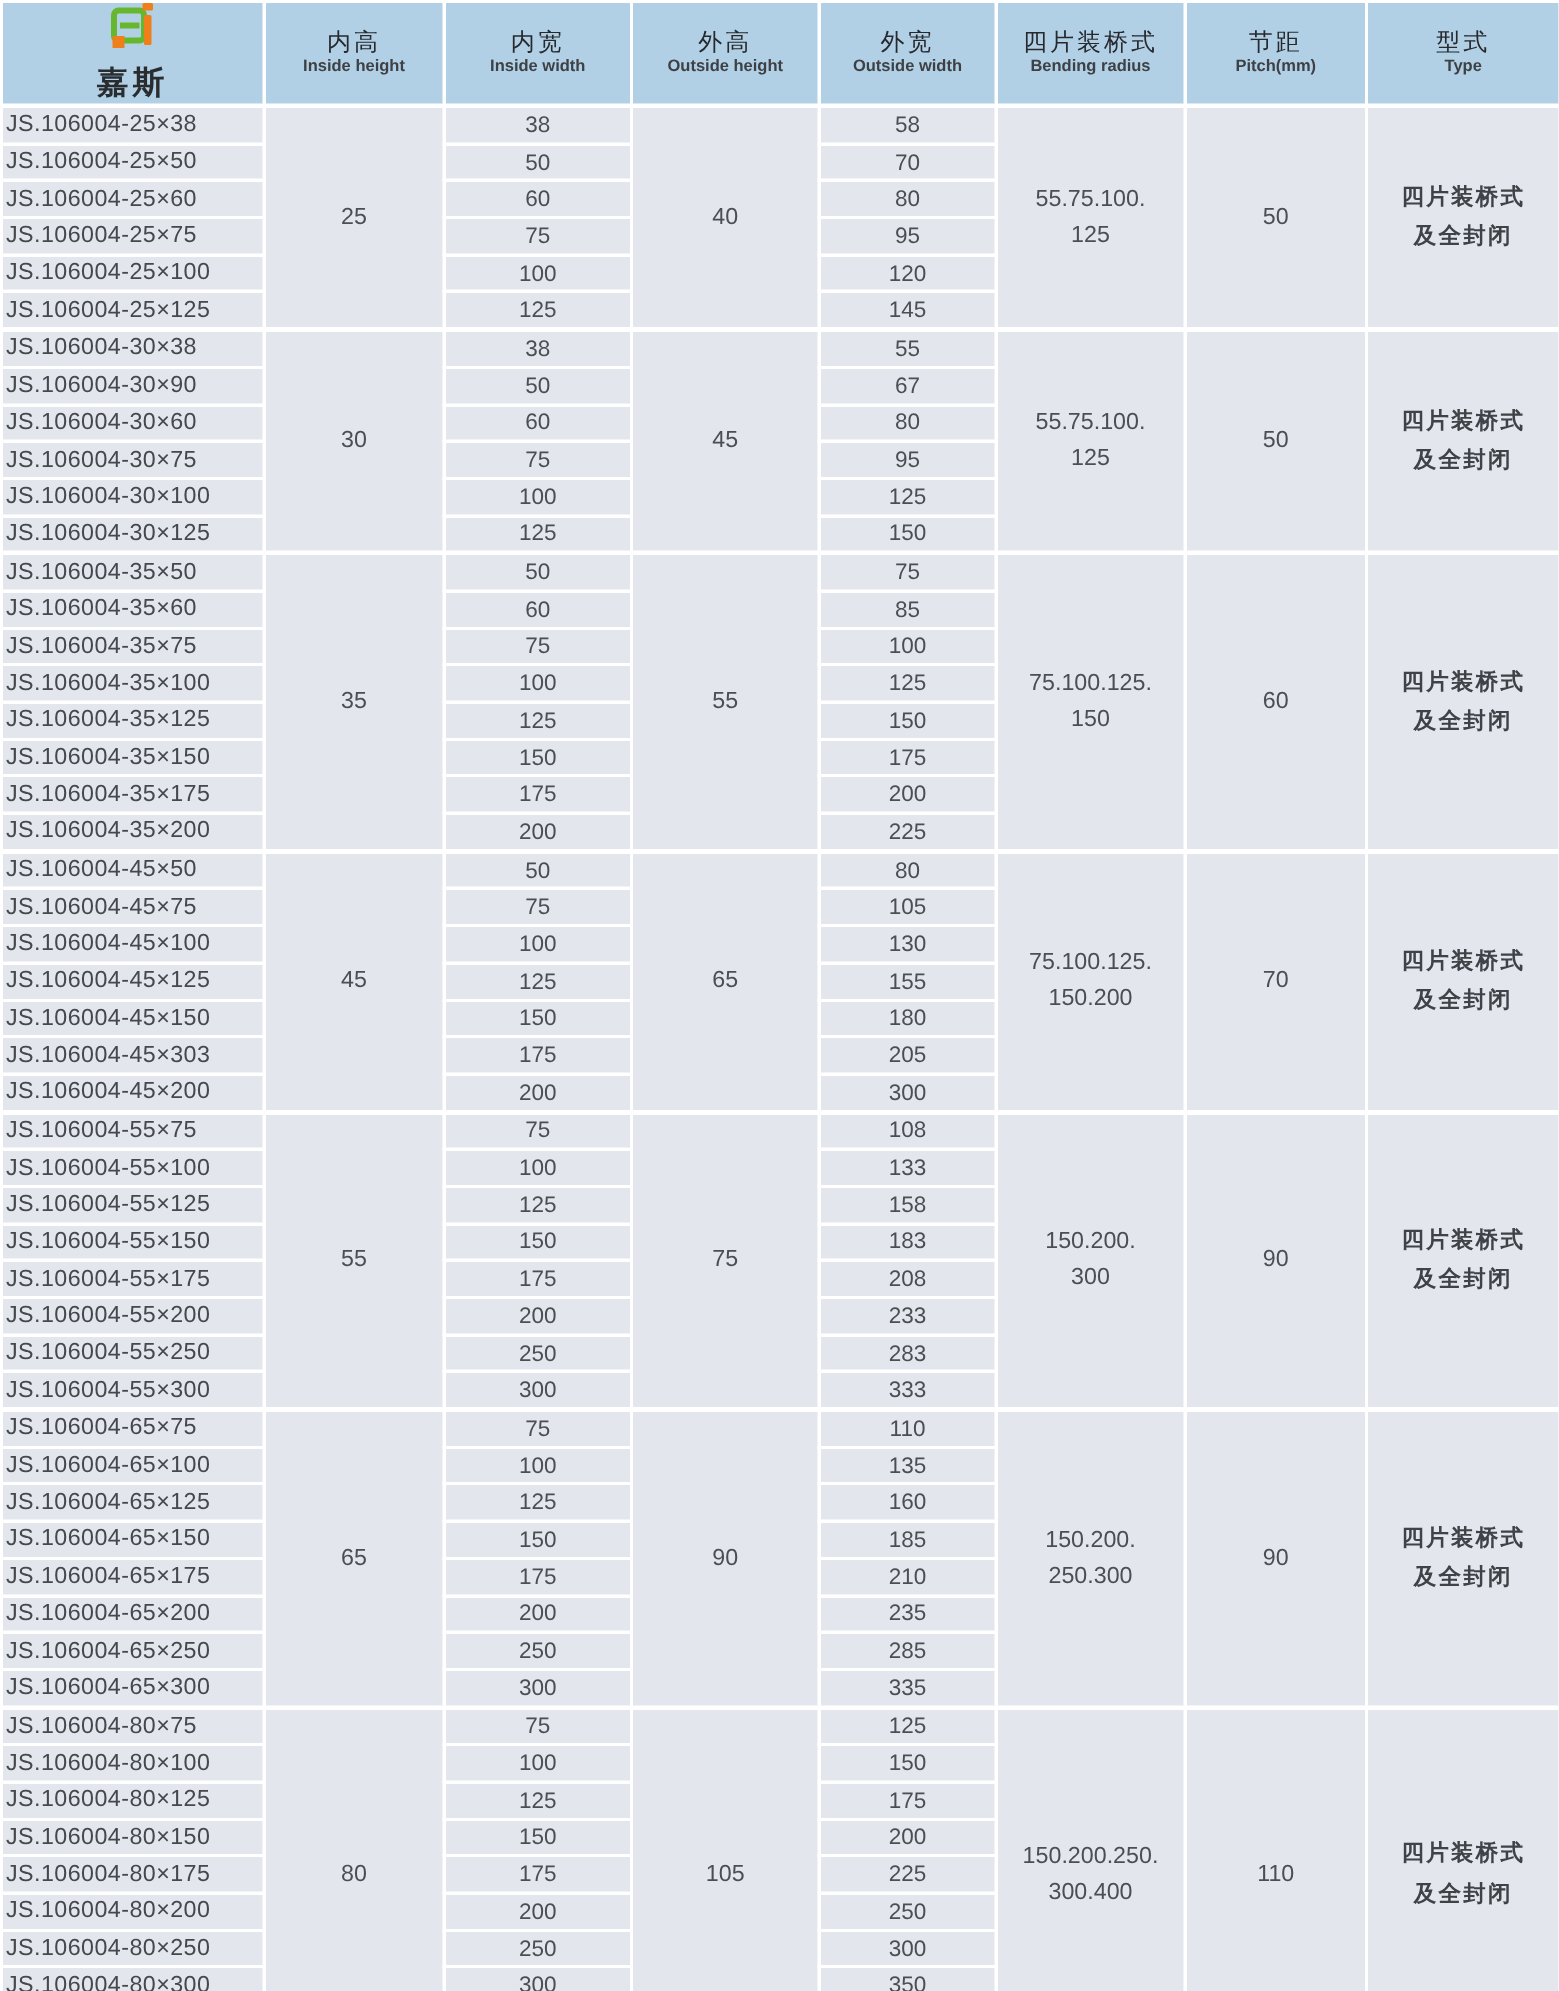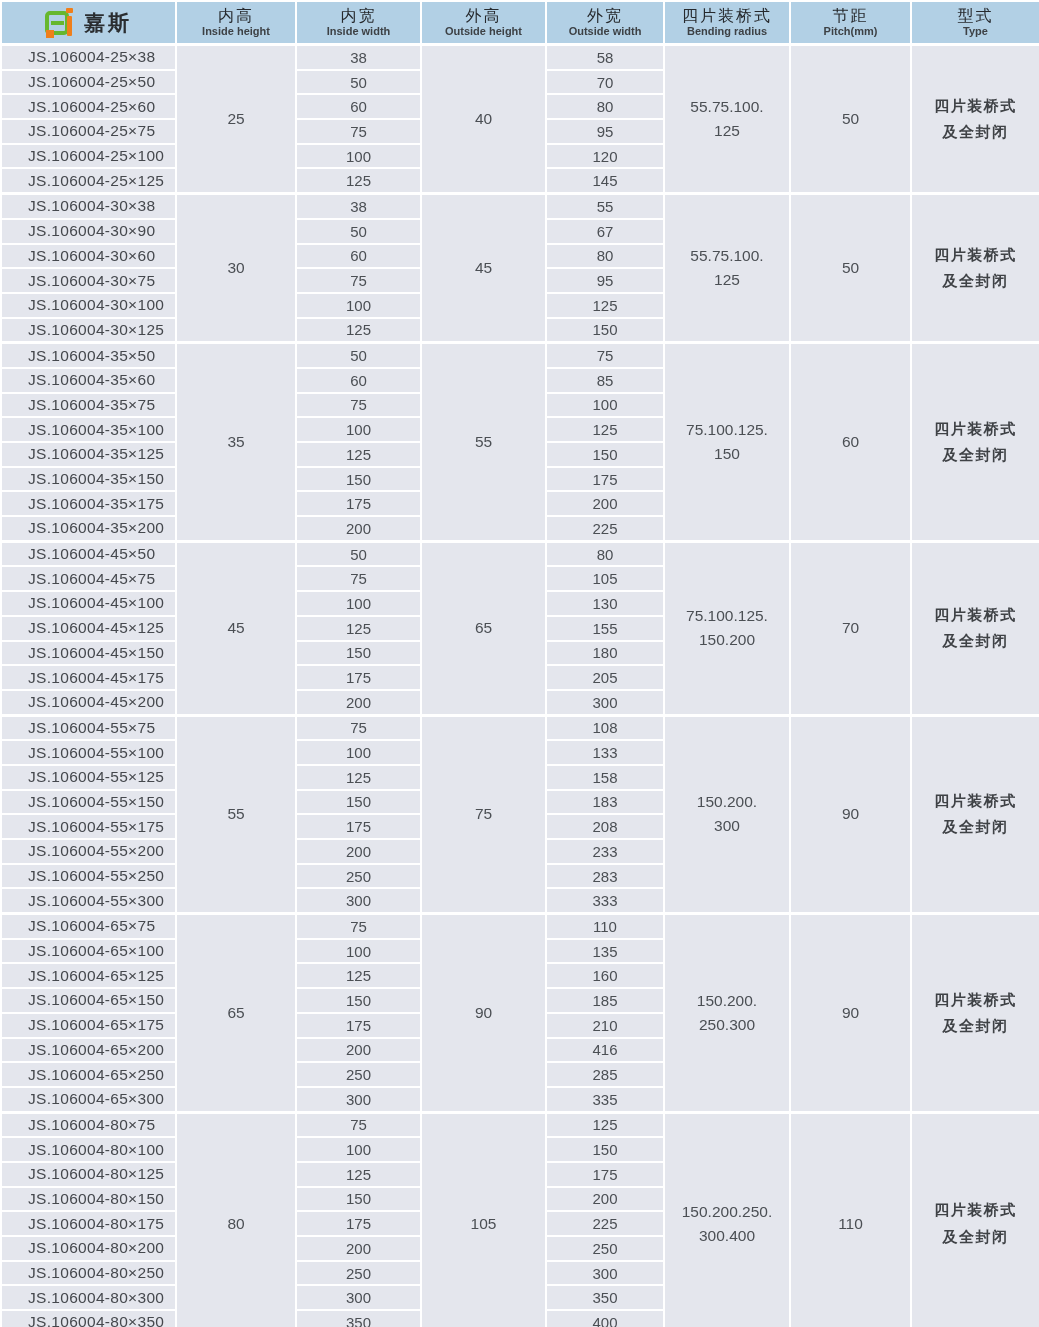"嘉斯" .logo-wrap { flex-direction: none -> column }
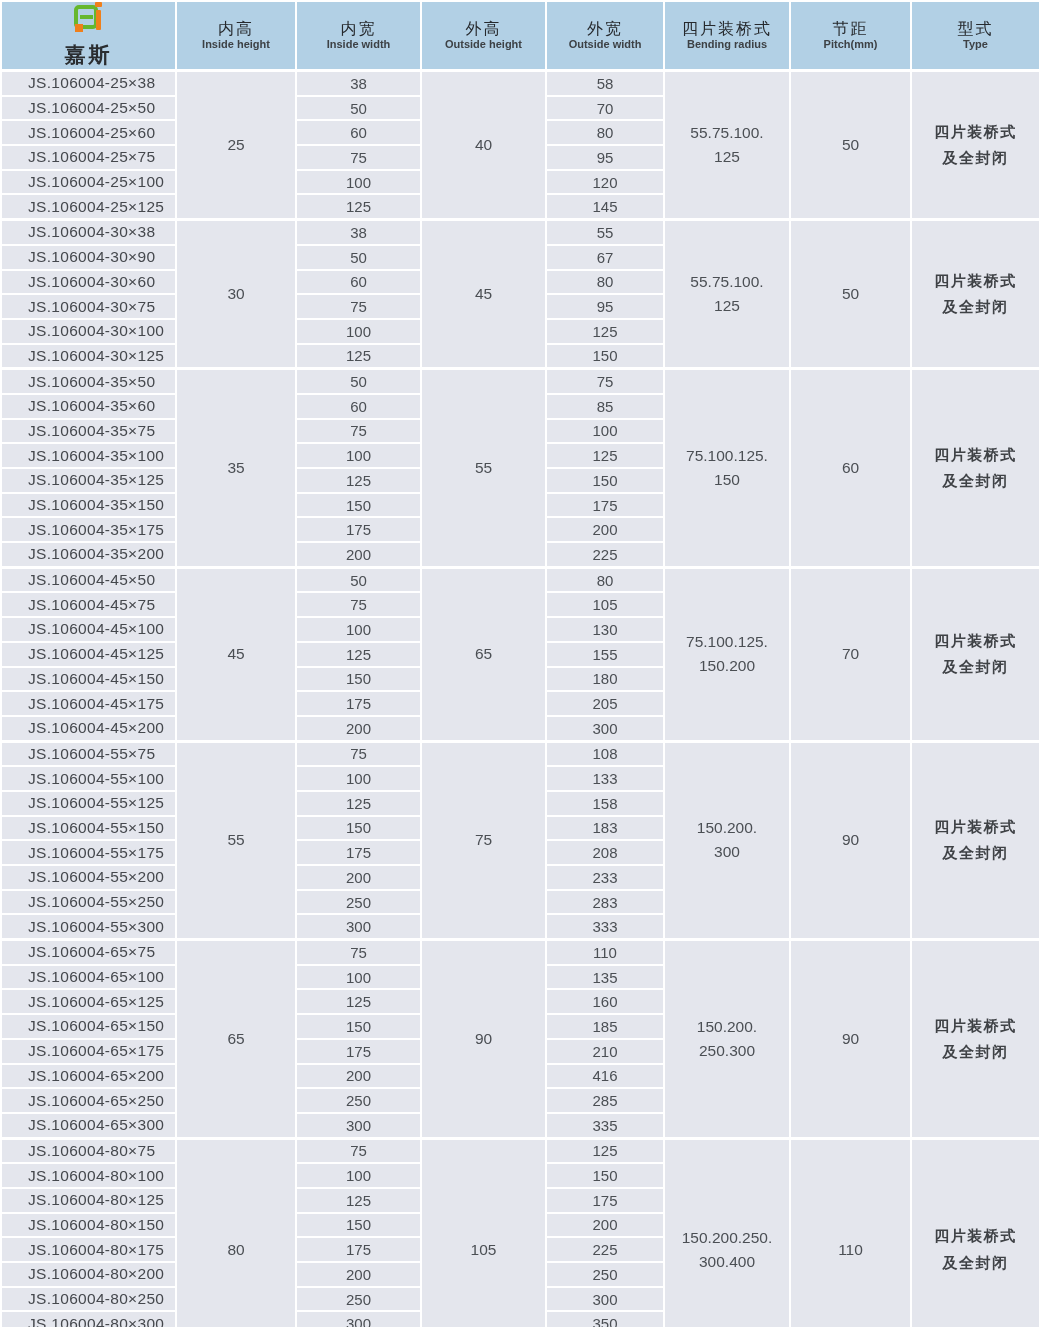"JS.106004-25×38" tbody td.model { padding-left: 26px -> 2px }
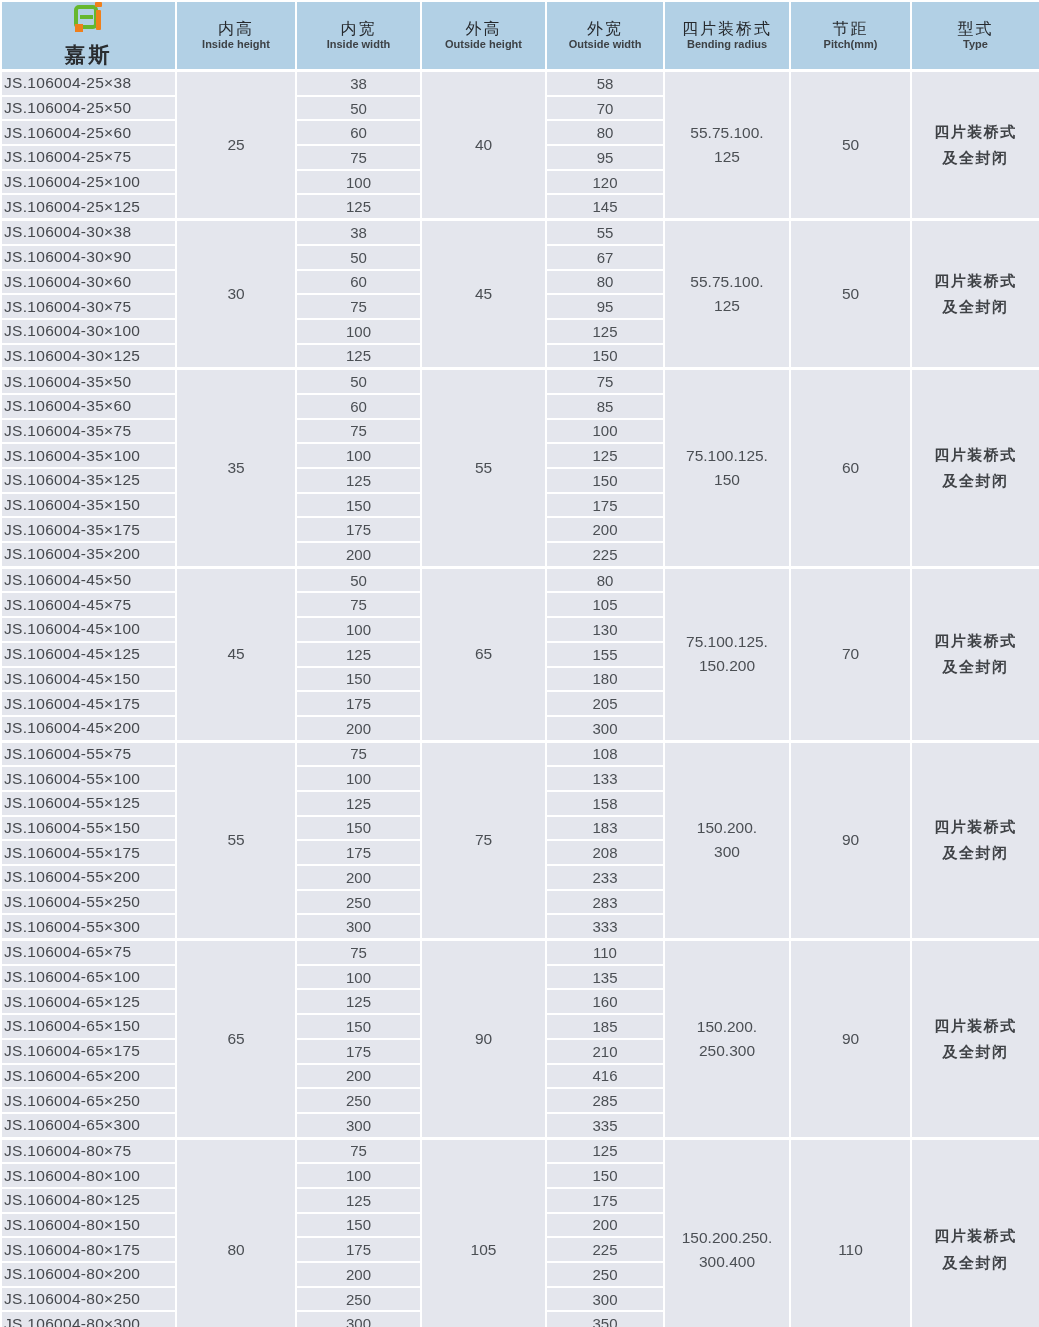"JS.106004-45×175" td.model { text: 175 -> 303 }
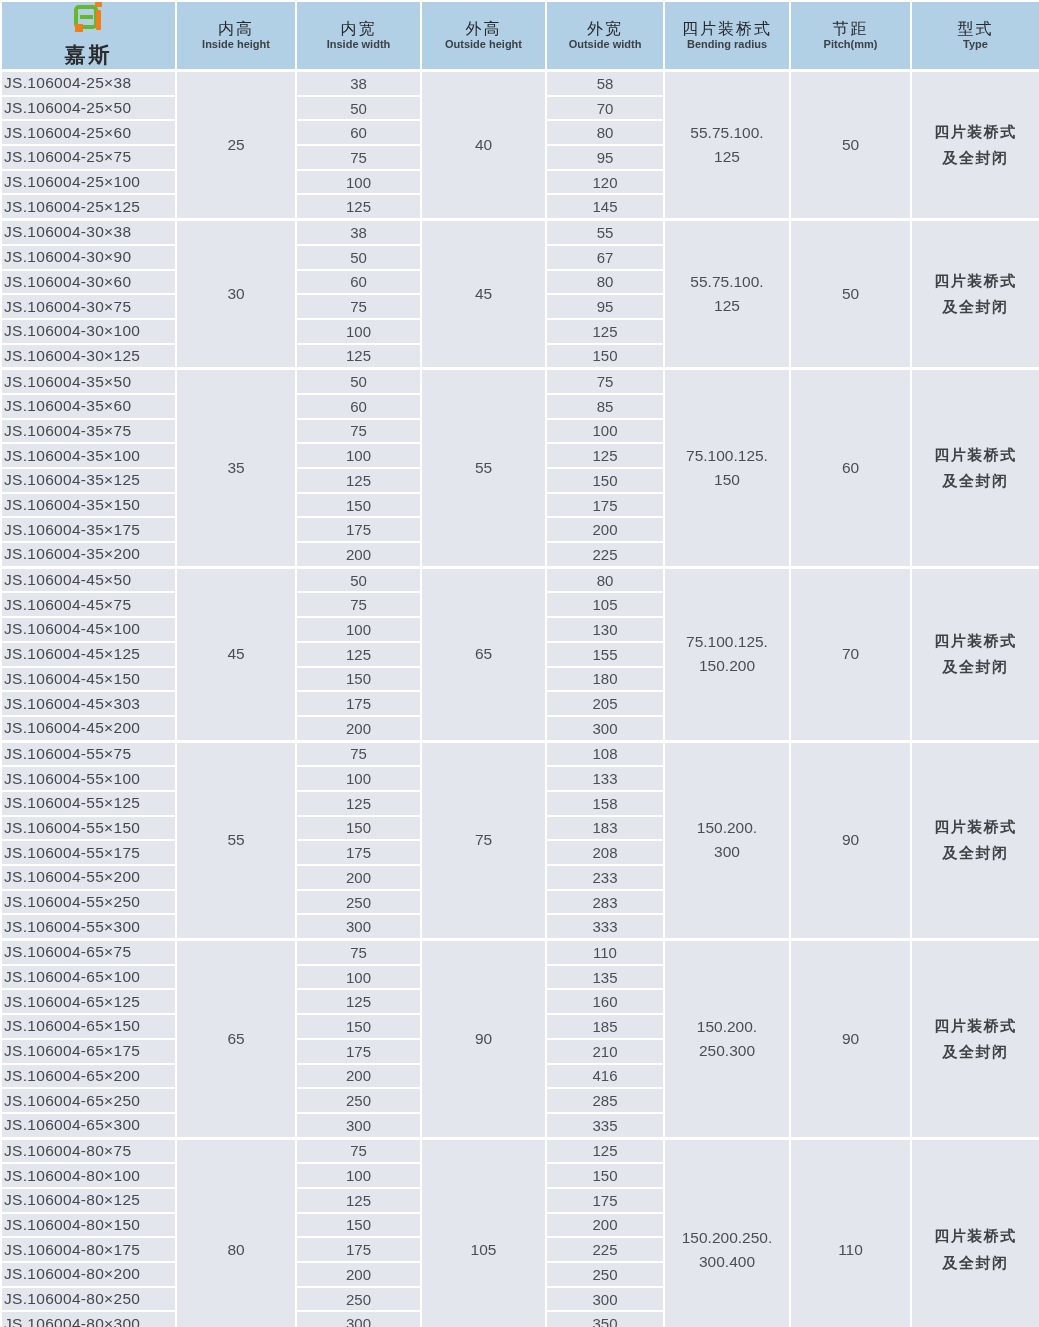"416" td.num { text: 416 -> 235 }
